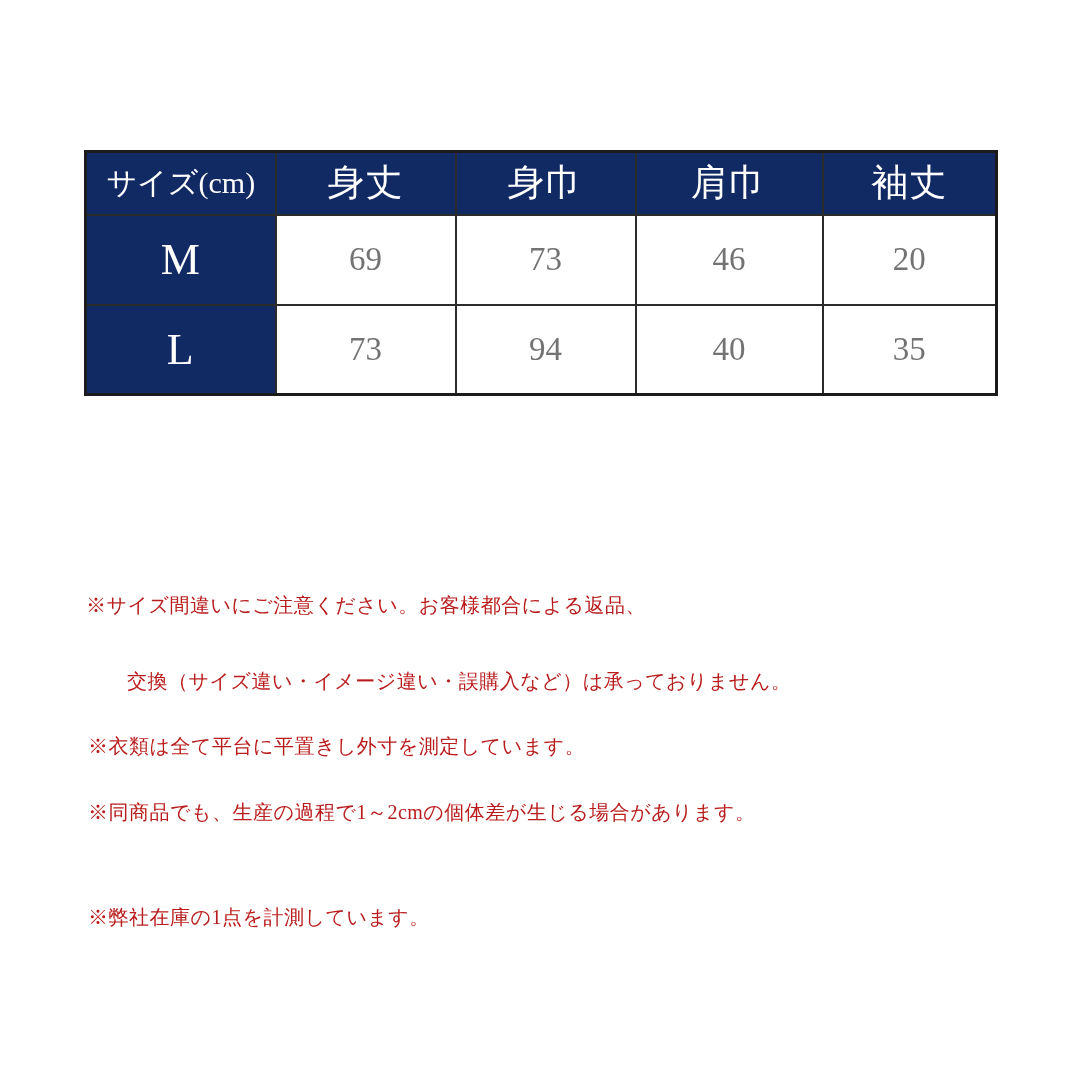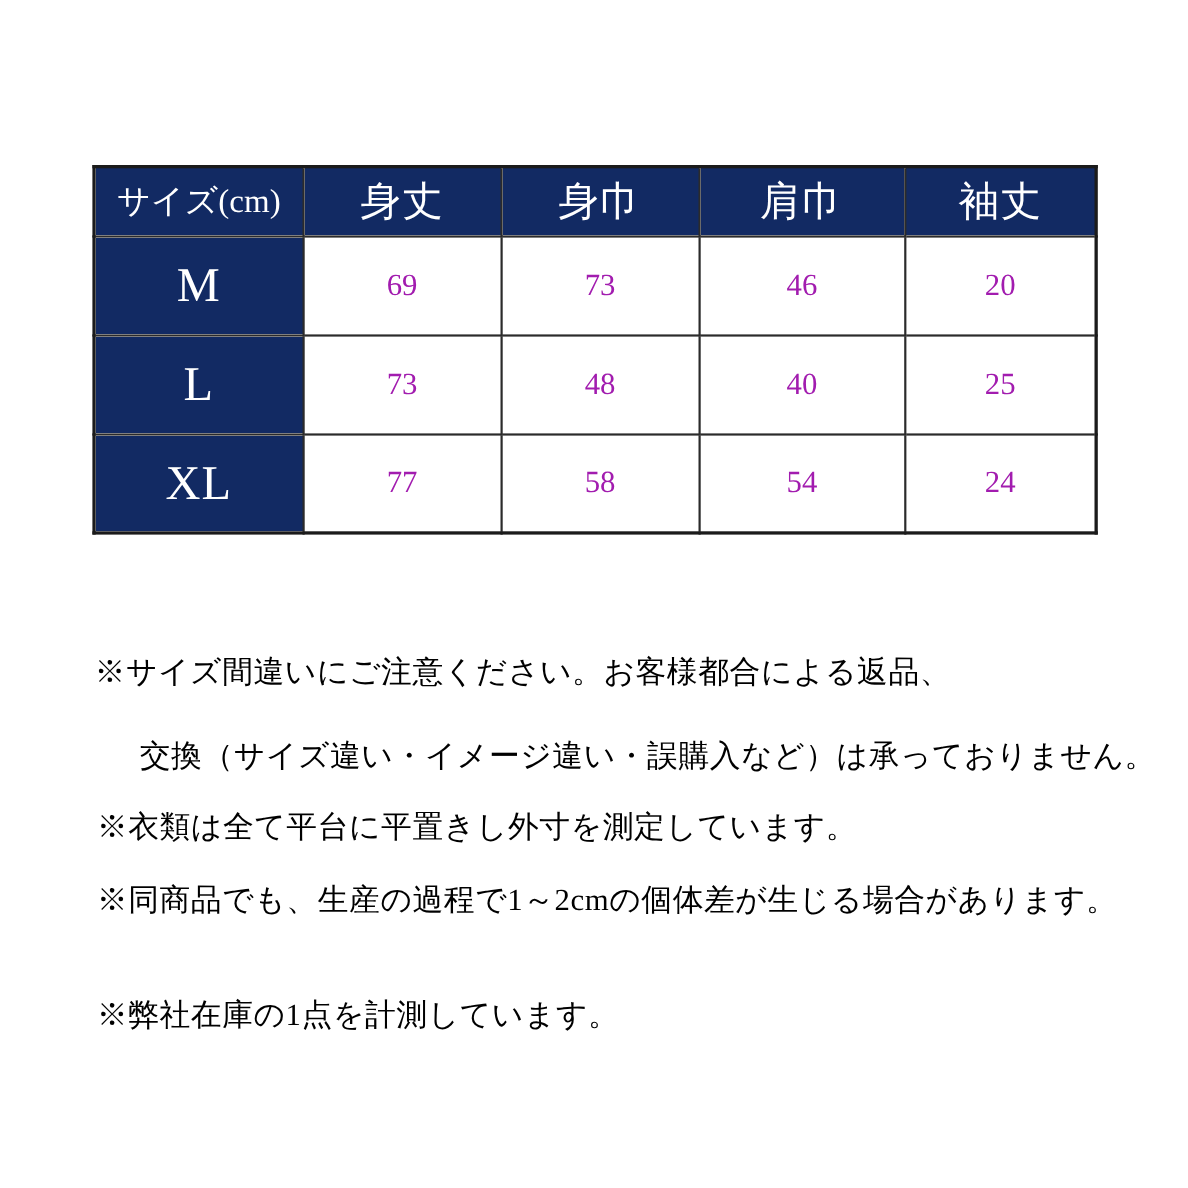"69" tbody td.value-cell { color: #a21caf -> #737373; font-size: 28px -> 33px }
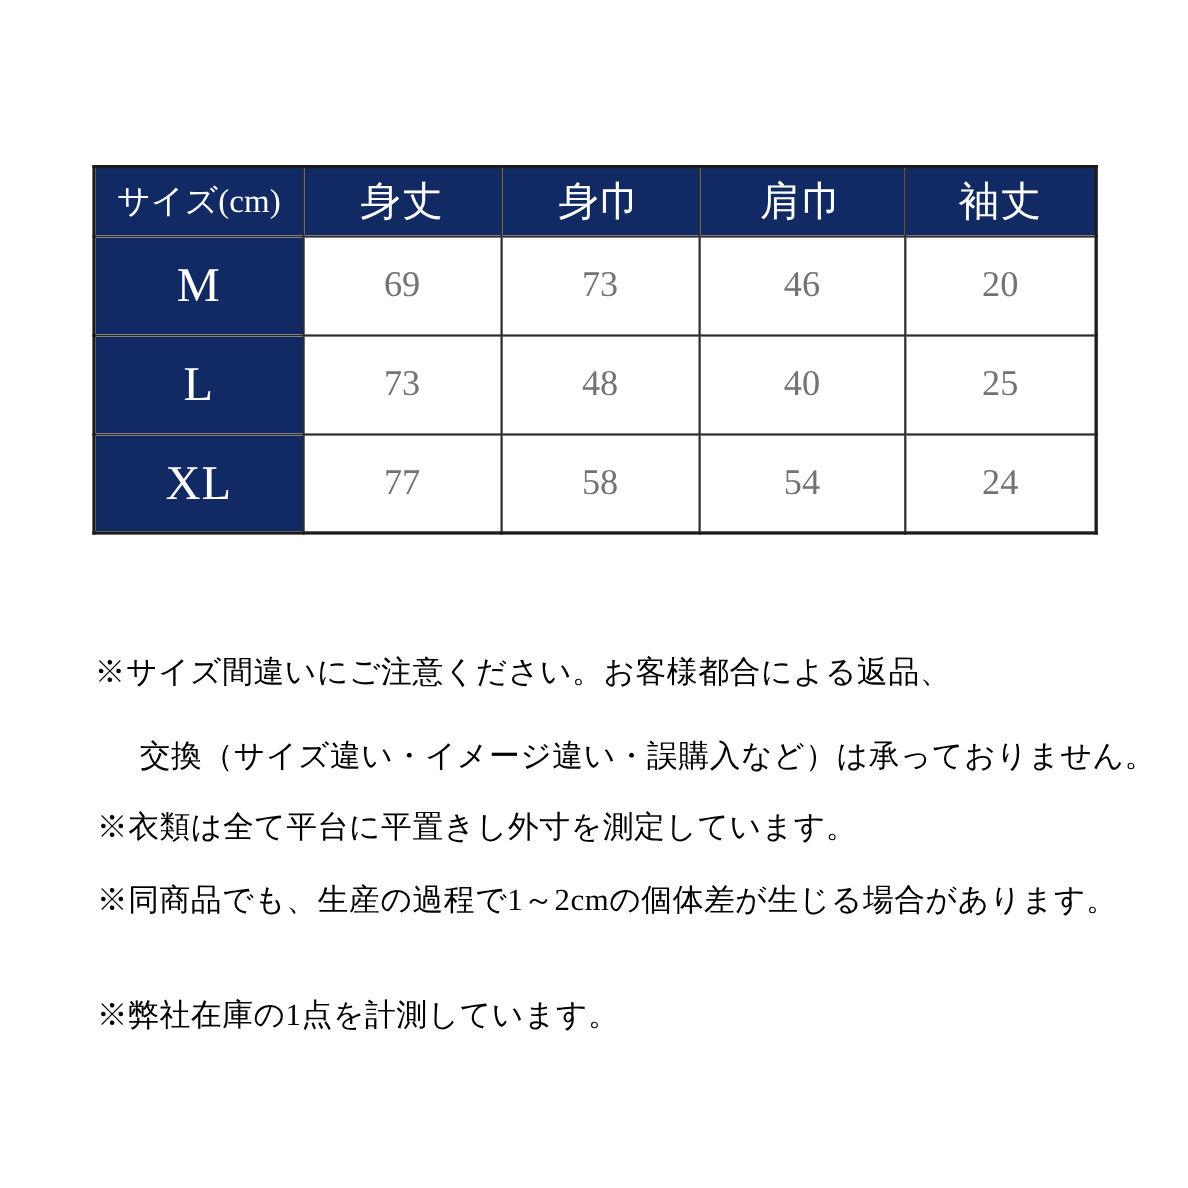"48" td.value-cell { text: 48 -> 94 }
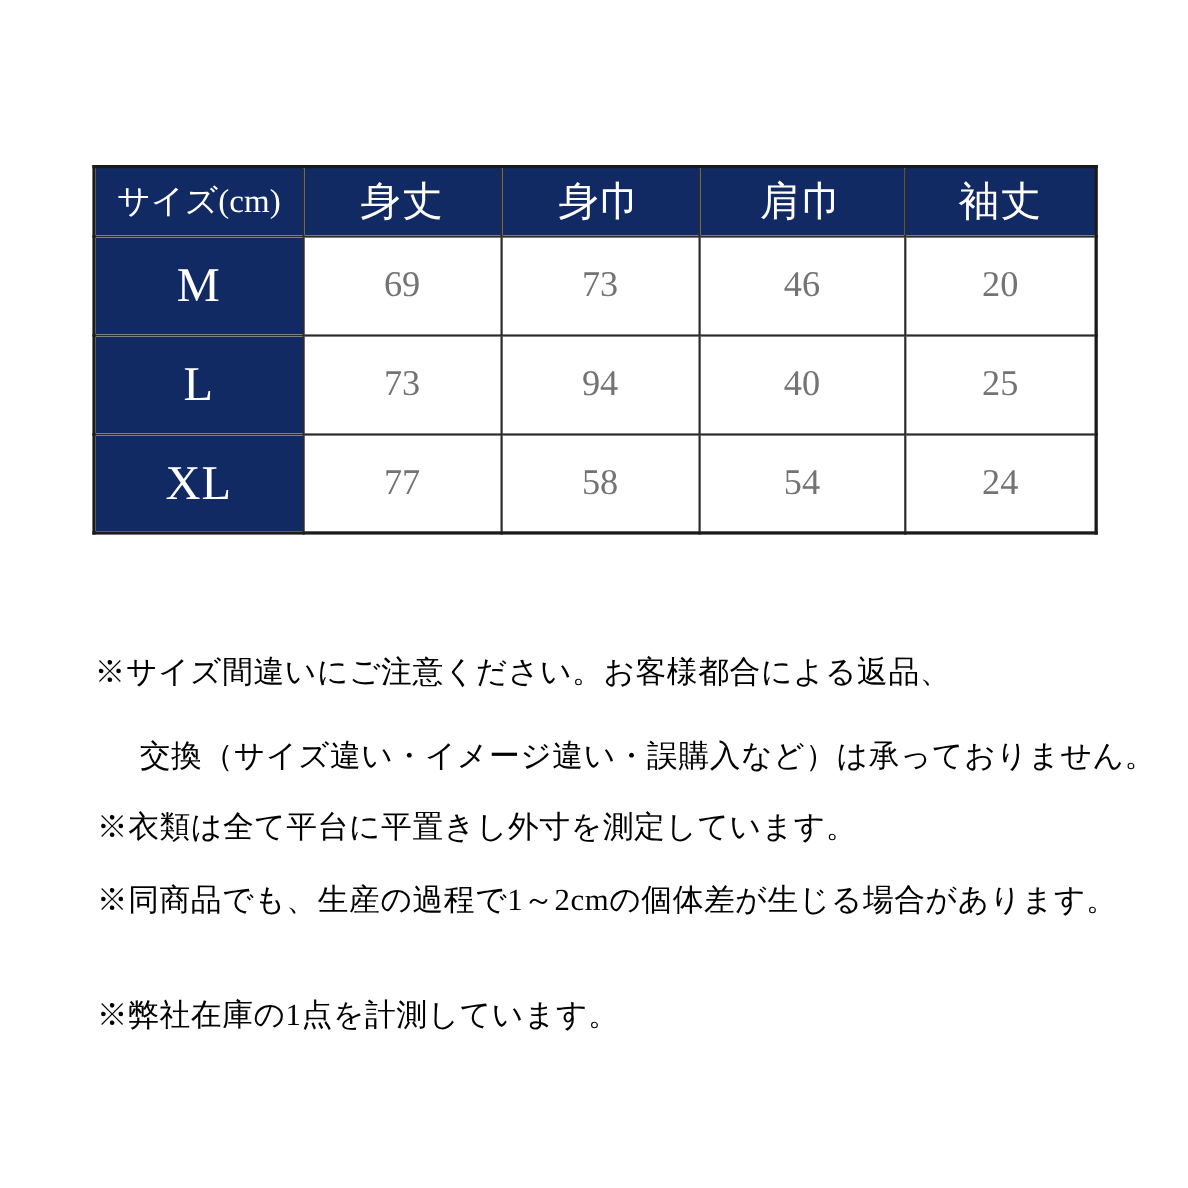"25" td.value-cell { text: 25 -> 35 }
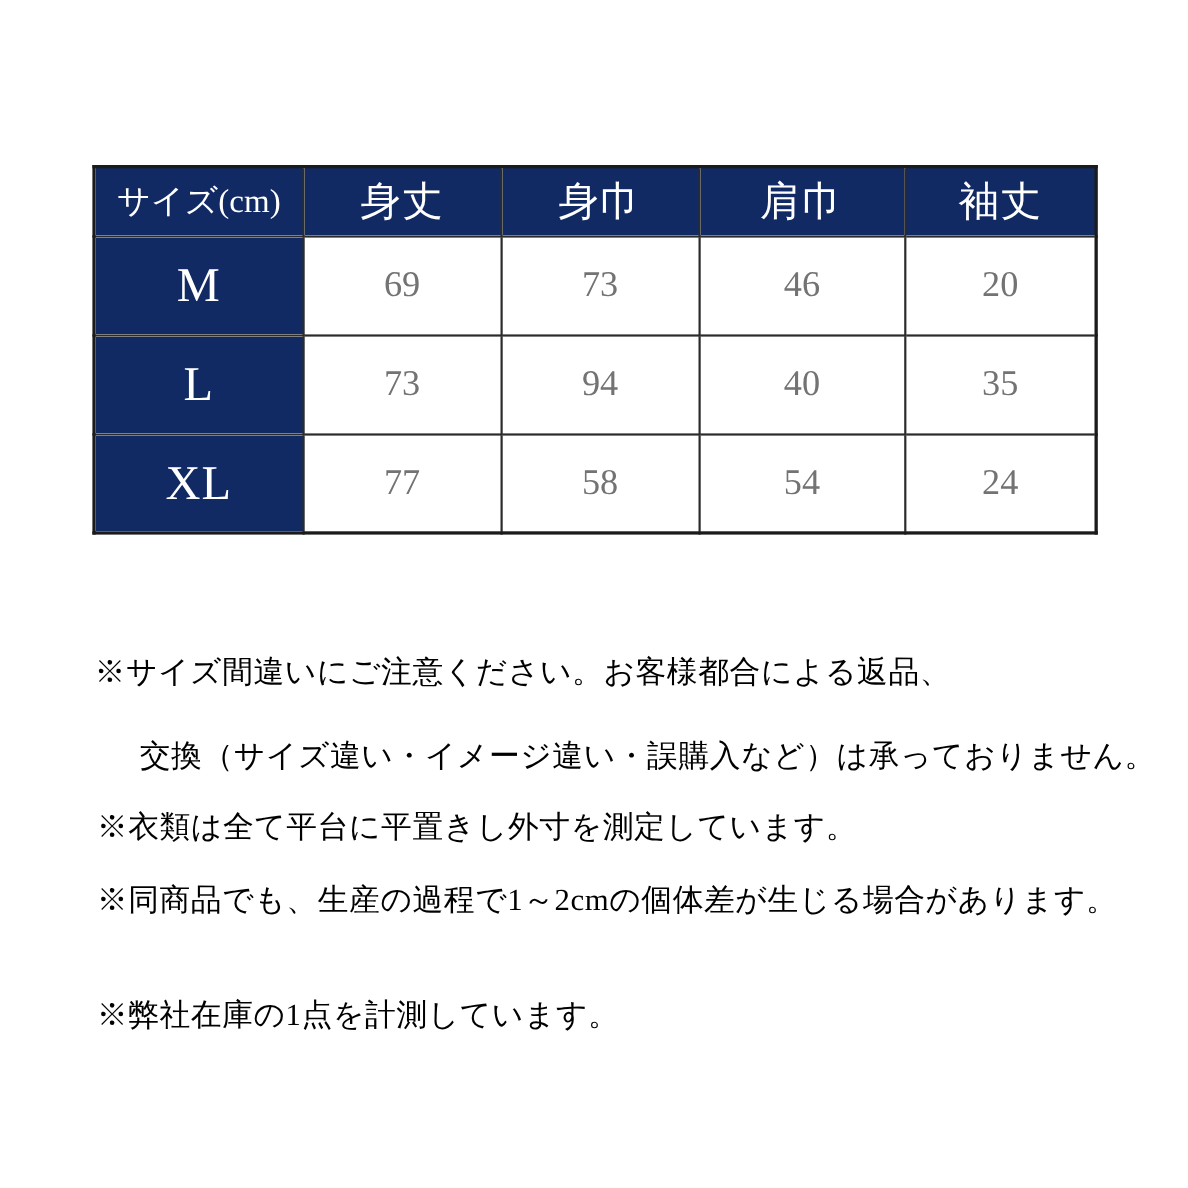"XL" tr { html: <tr> <th>XL</th> <td>77</td> <td>58</td> <td>54</td> <td>24</td> </tr> -> none }
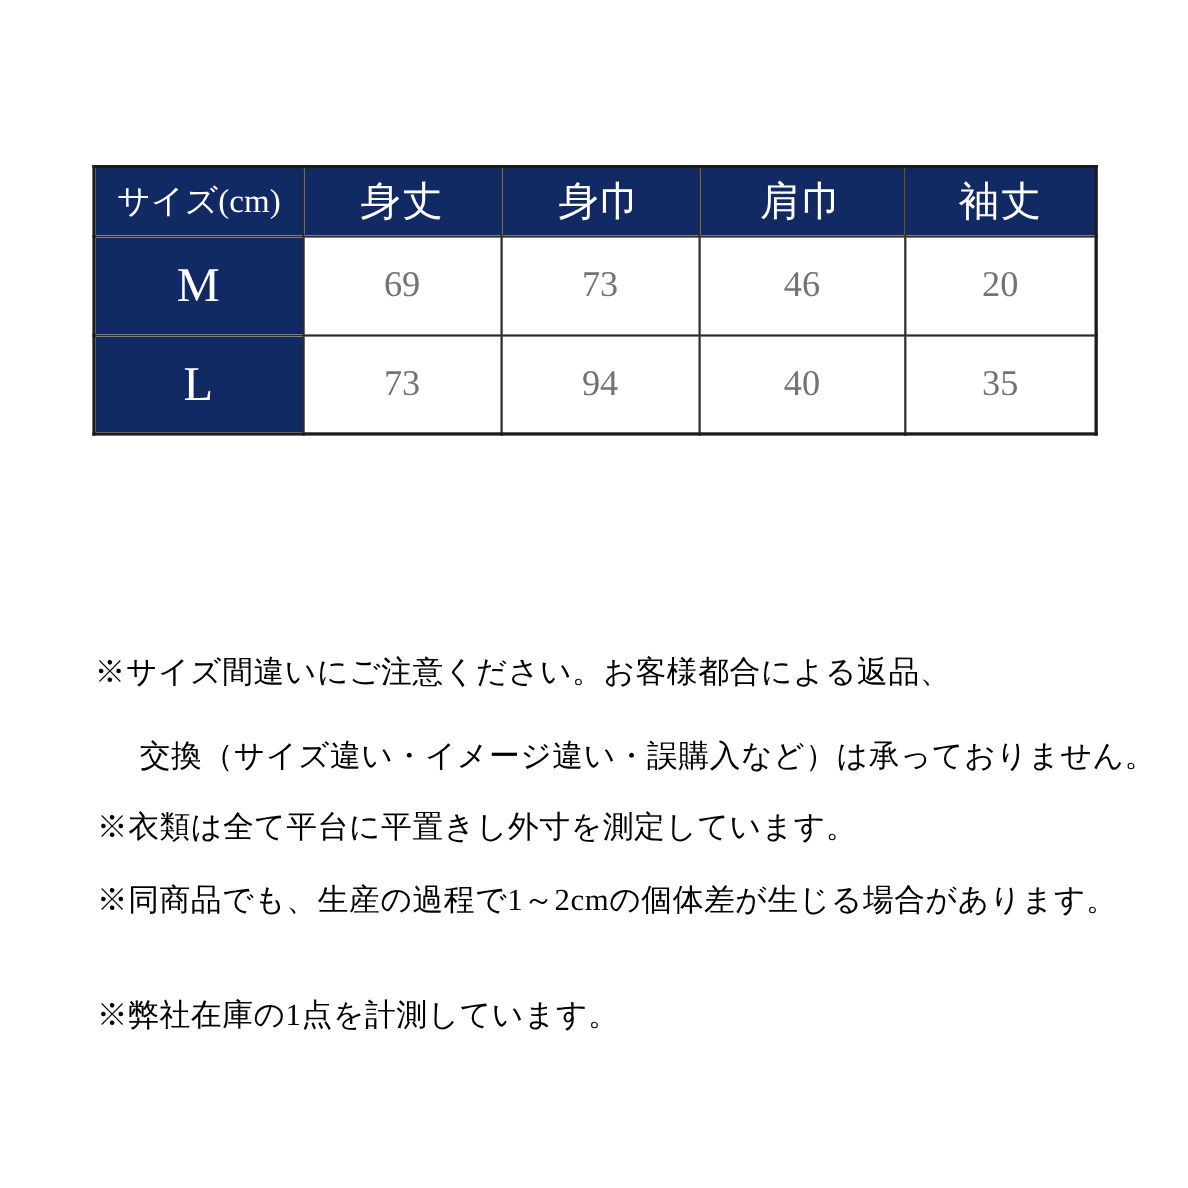"※サイズ間違いにご注意ください。お客様都合による返品、" .note { color: #000000 -> #b91c1c; font-size: 28px -> 20px }
